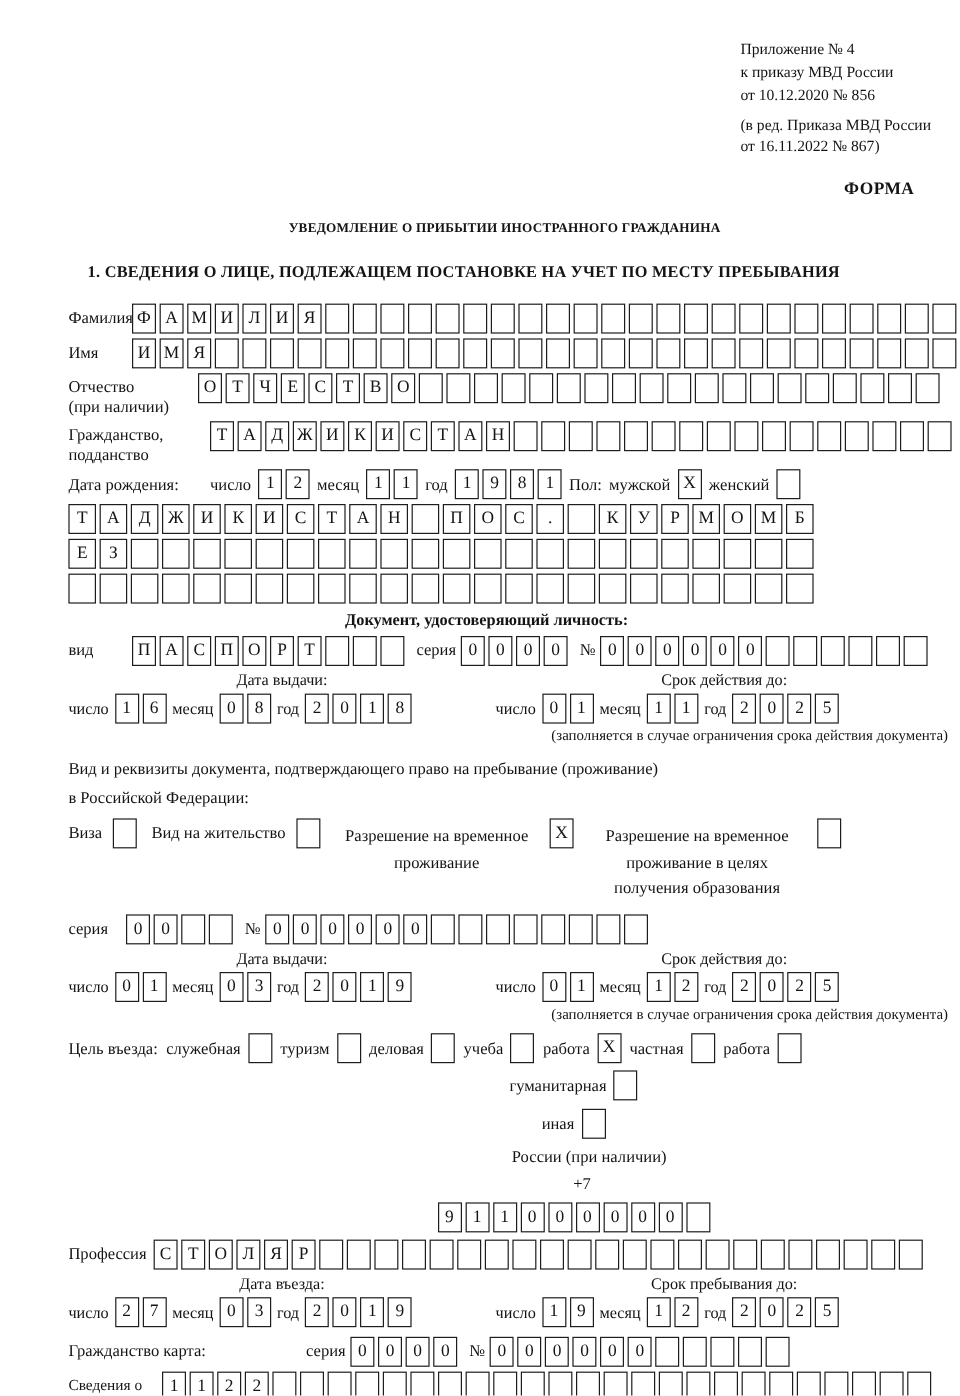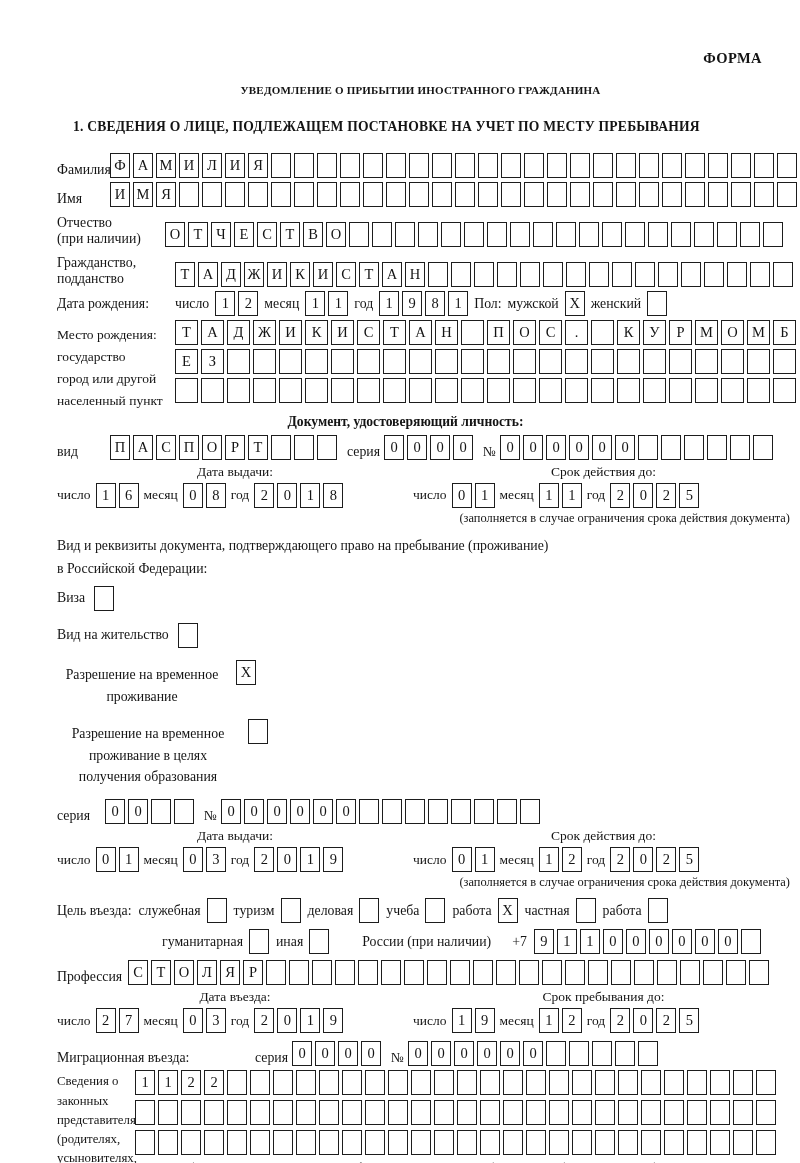"Приложение № 4" div.meta { html: none -> <div> <div>Приложение № 4</div> <div>к приказу МВД России</div> <div>от 10.12.2020 № 856</div> <div> <div>(в ред. Приказа МВД России</div> <div>от 16.11.2022 № 867)</div> </div> </div> }
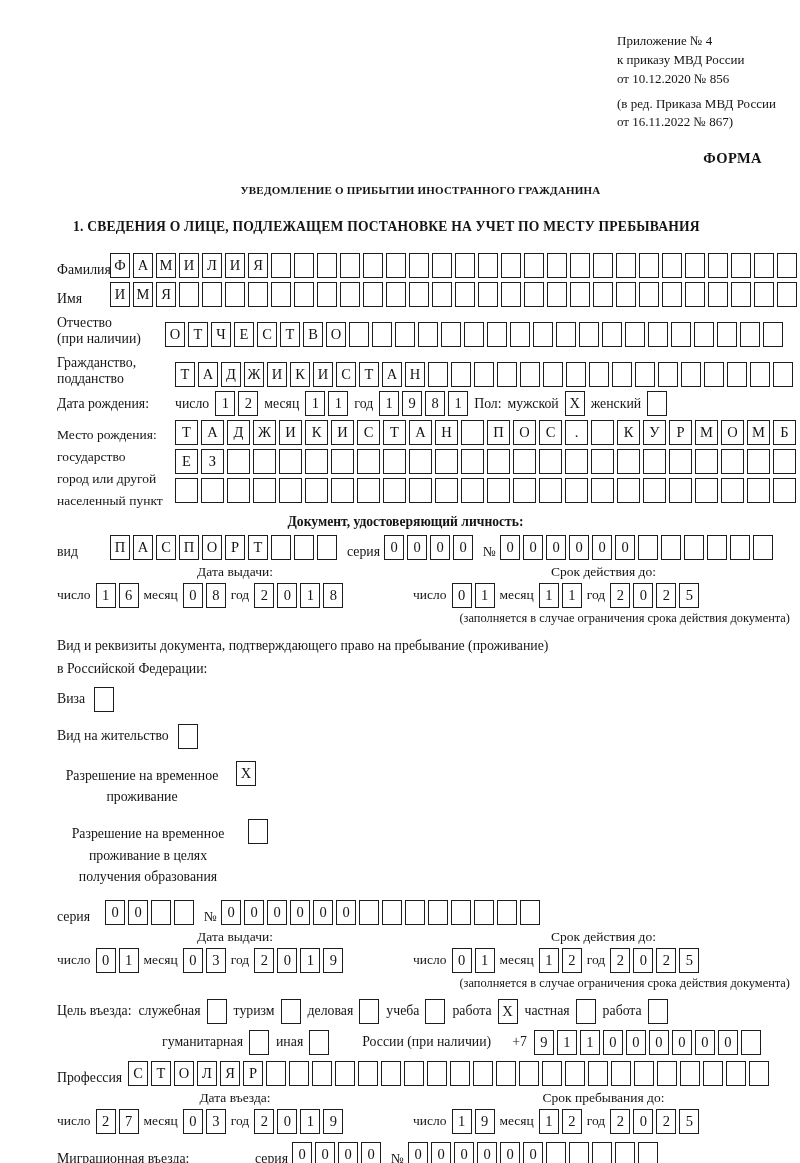"Фамилия" .frow { align-items: flex-end -> flex-start }
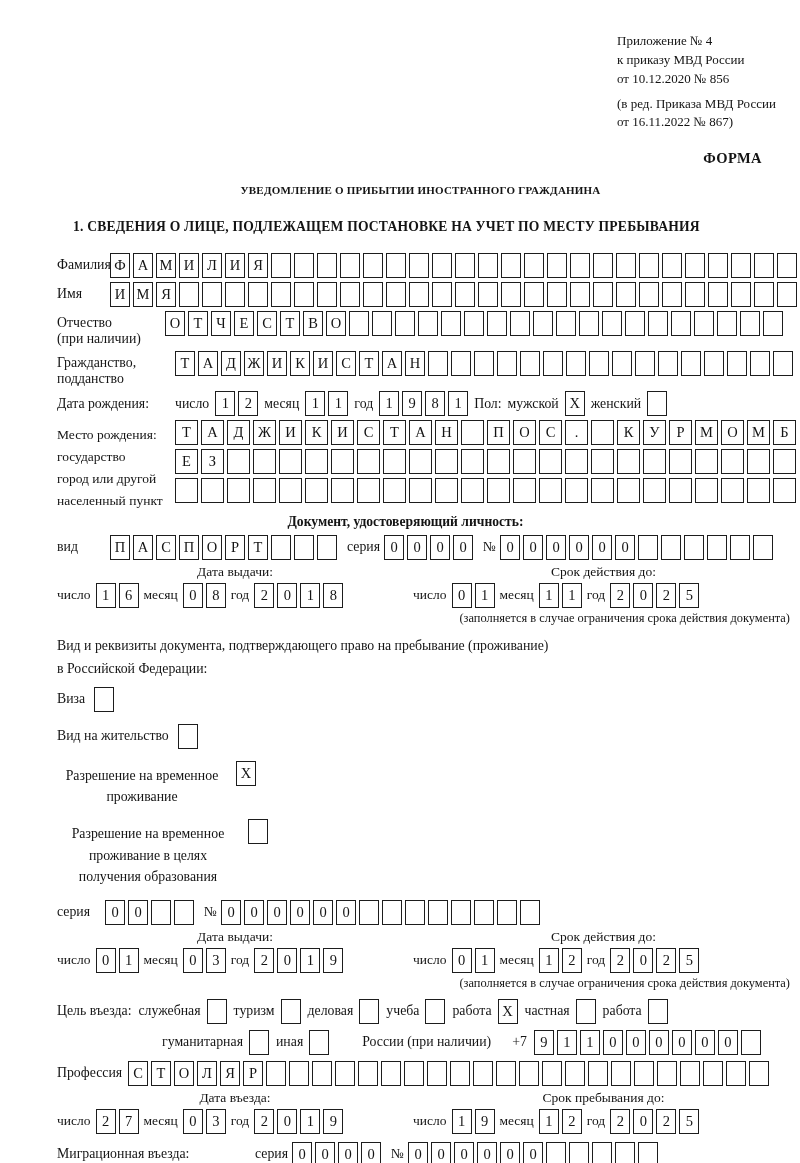"Место рождения:" div.bp-labels { html: <div> <div>Место рождения:</div> <div>государство</div> <div>город или другой</div> <div>населенный пункт</div> </div> -> none }
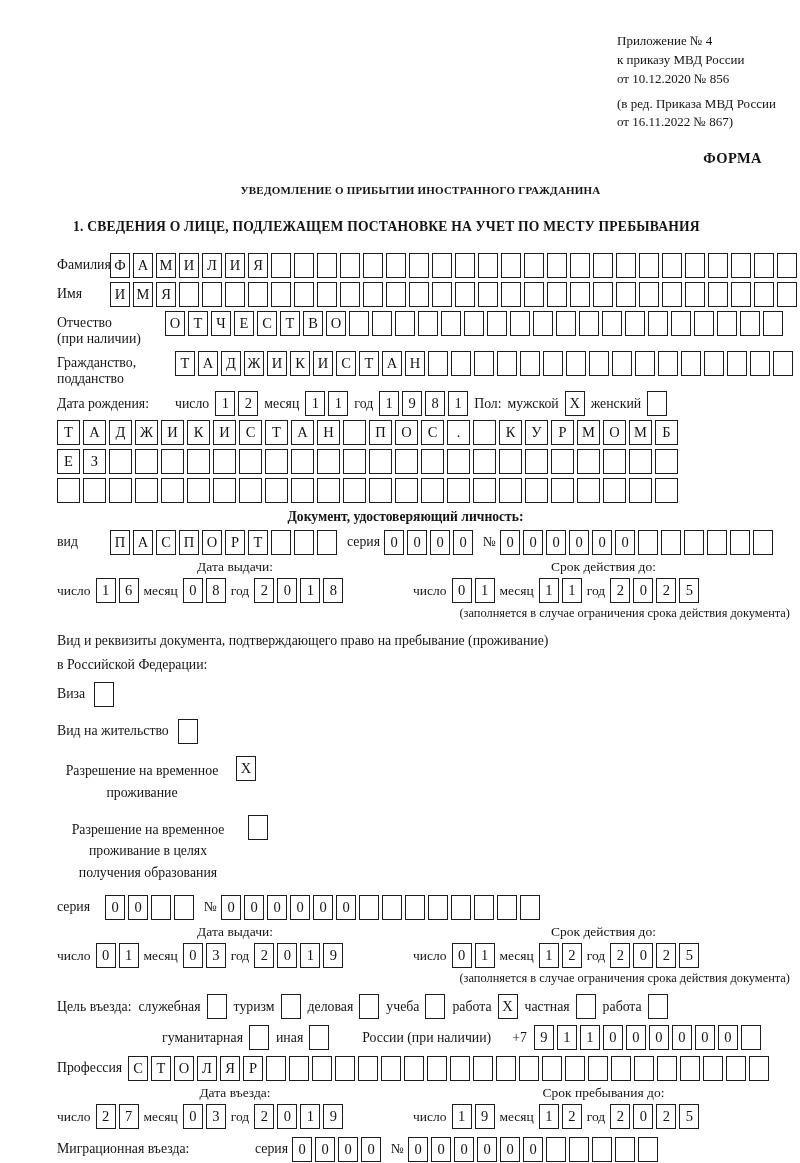"Виза" .opts { flex-direction: column -> none }
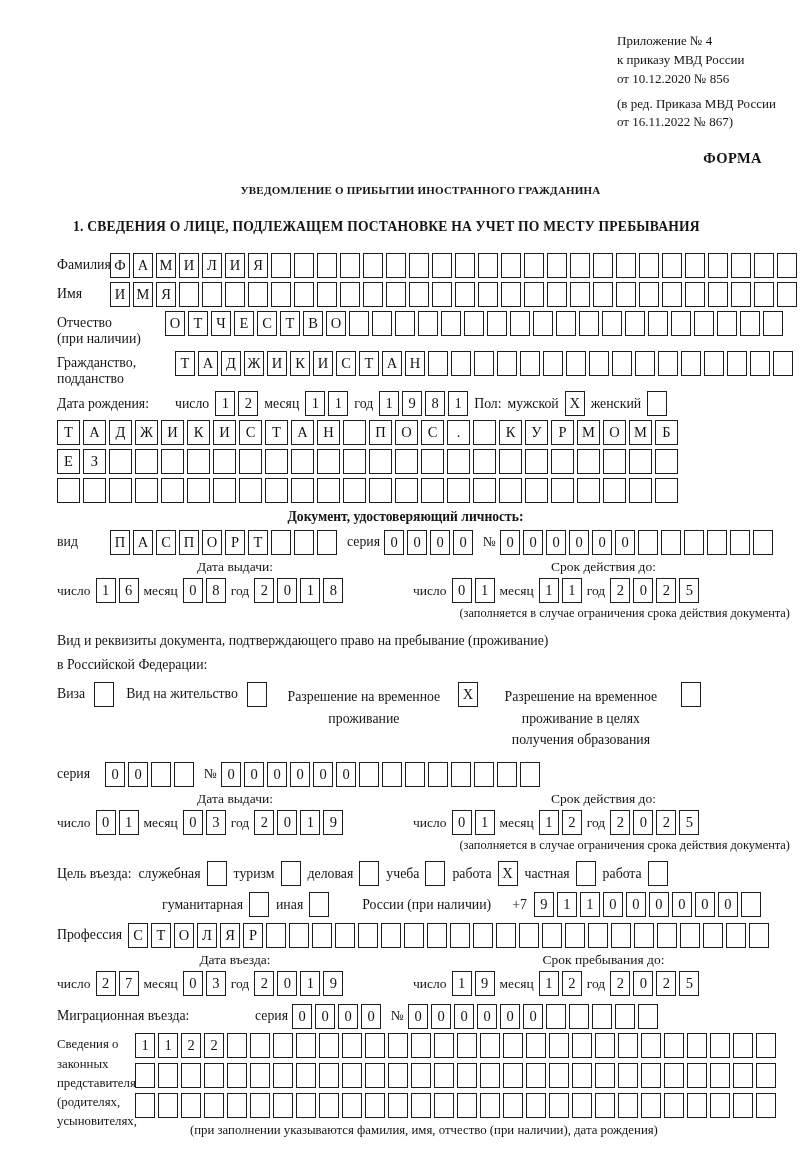"гуманитарная" .indent105 { flex-direction: none -> column }
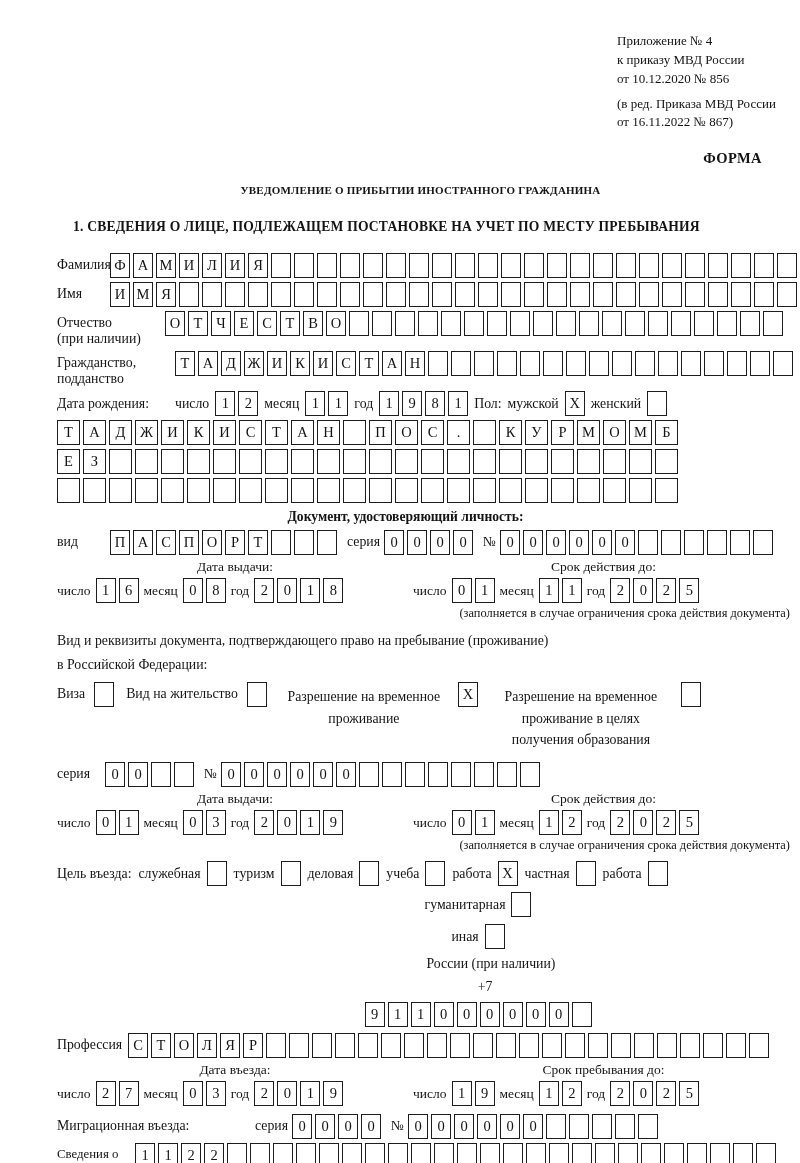"Миграционная въезда:" div.mig-label { text: Миграционная въезда -> Гражданство карта }
